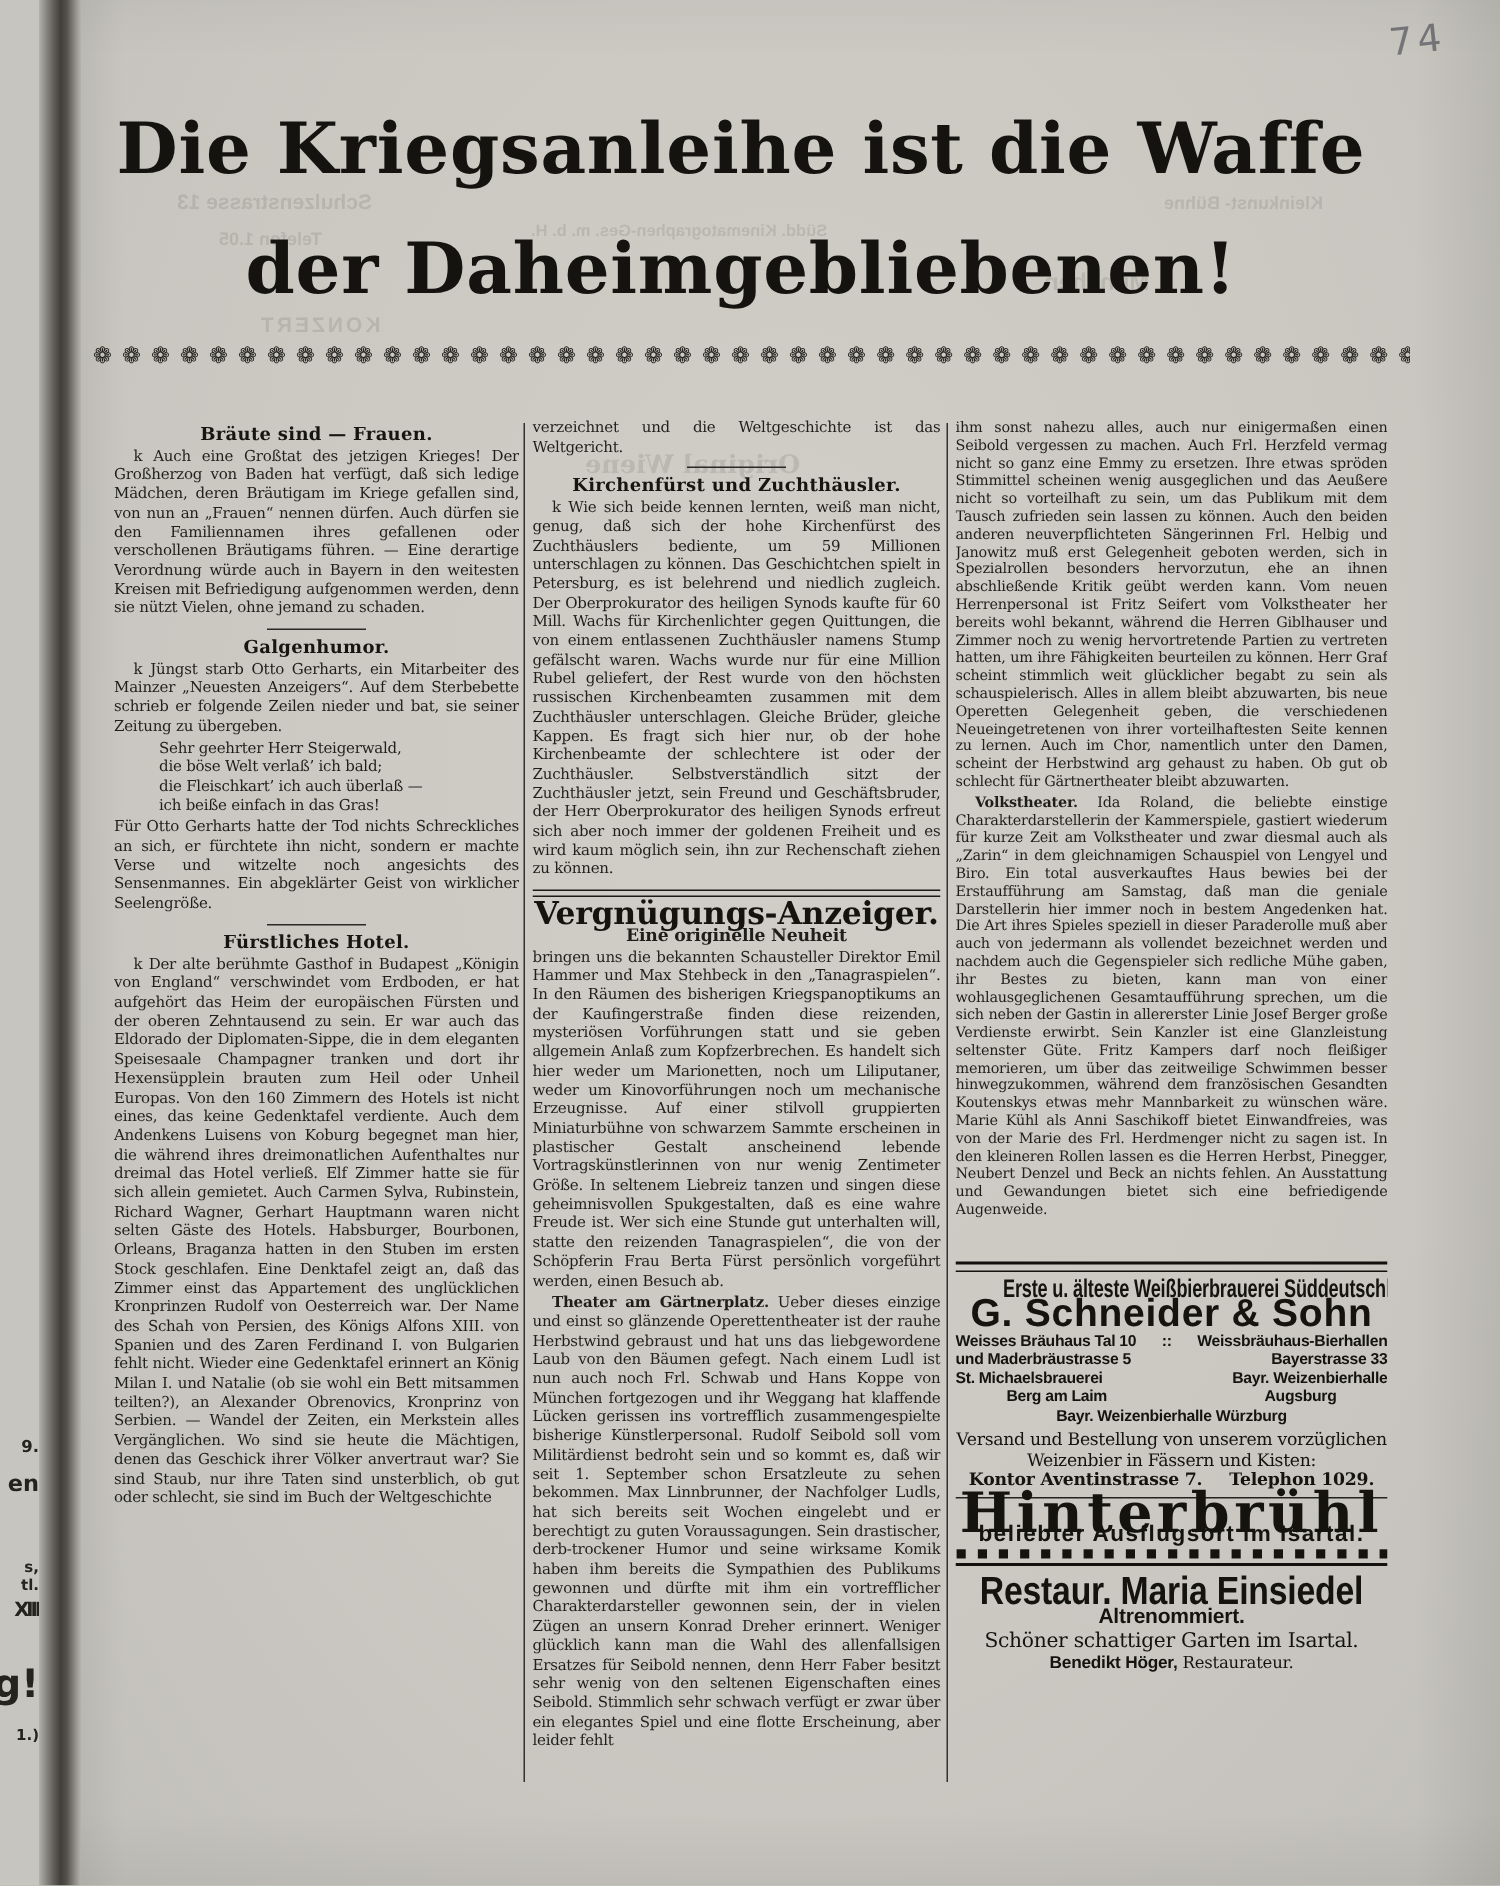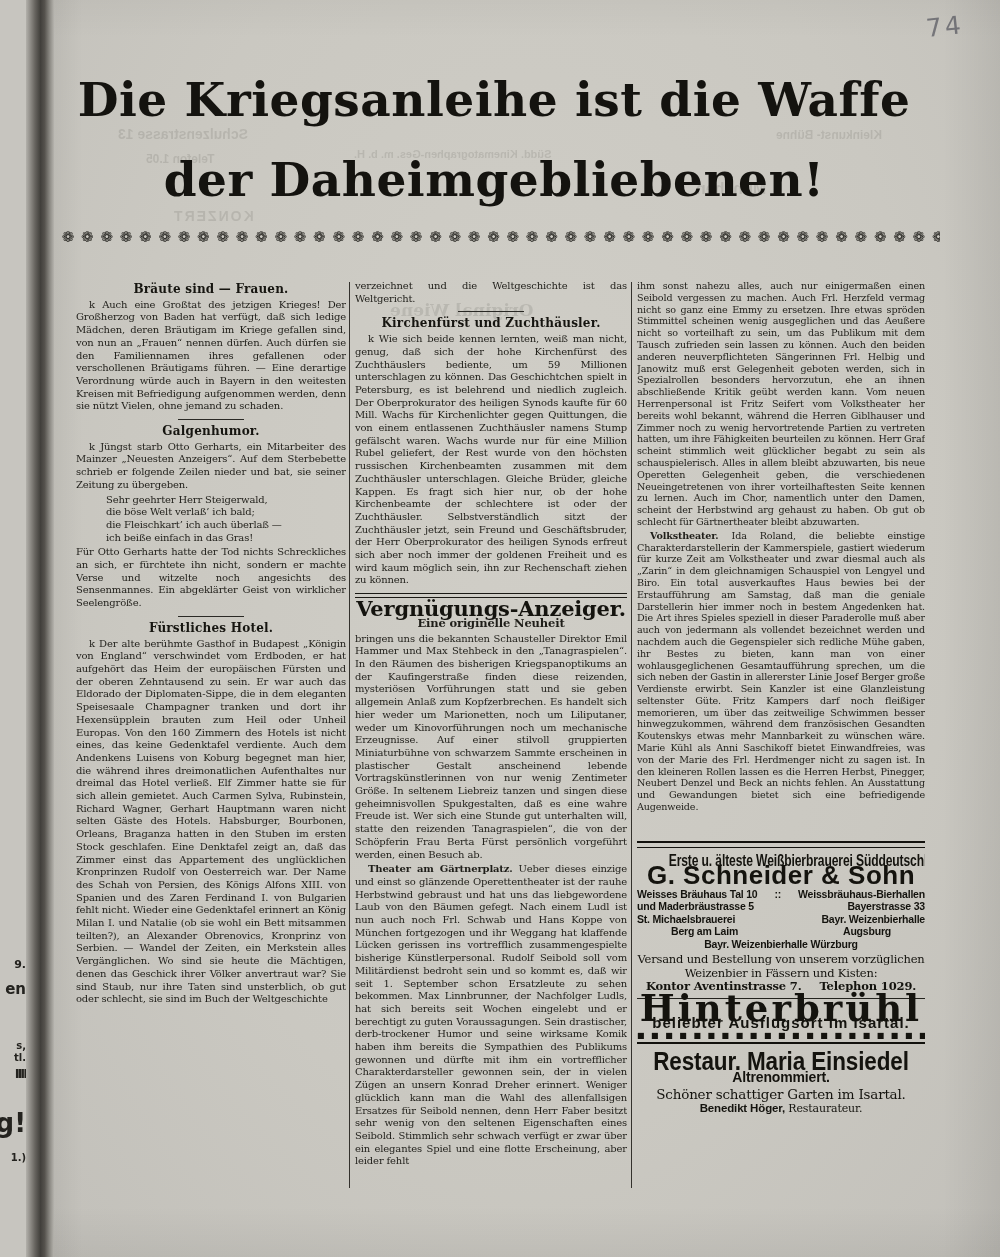"IIII" span.frag { text: IIII -> XIII }
